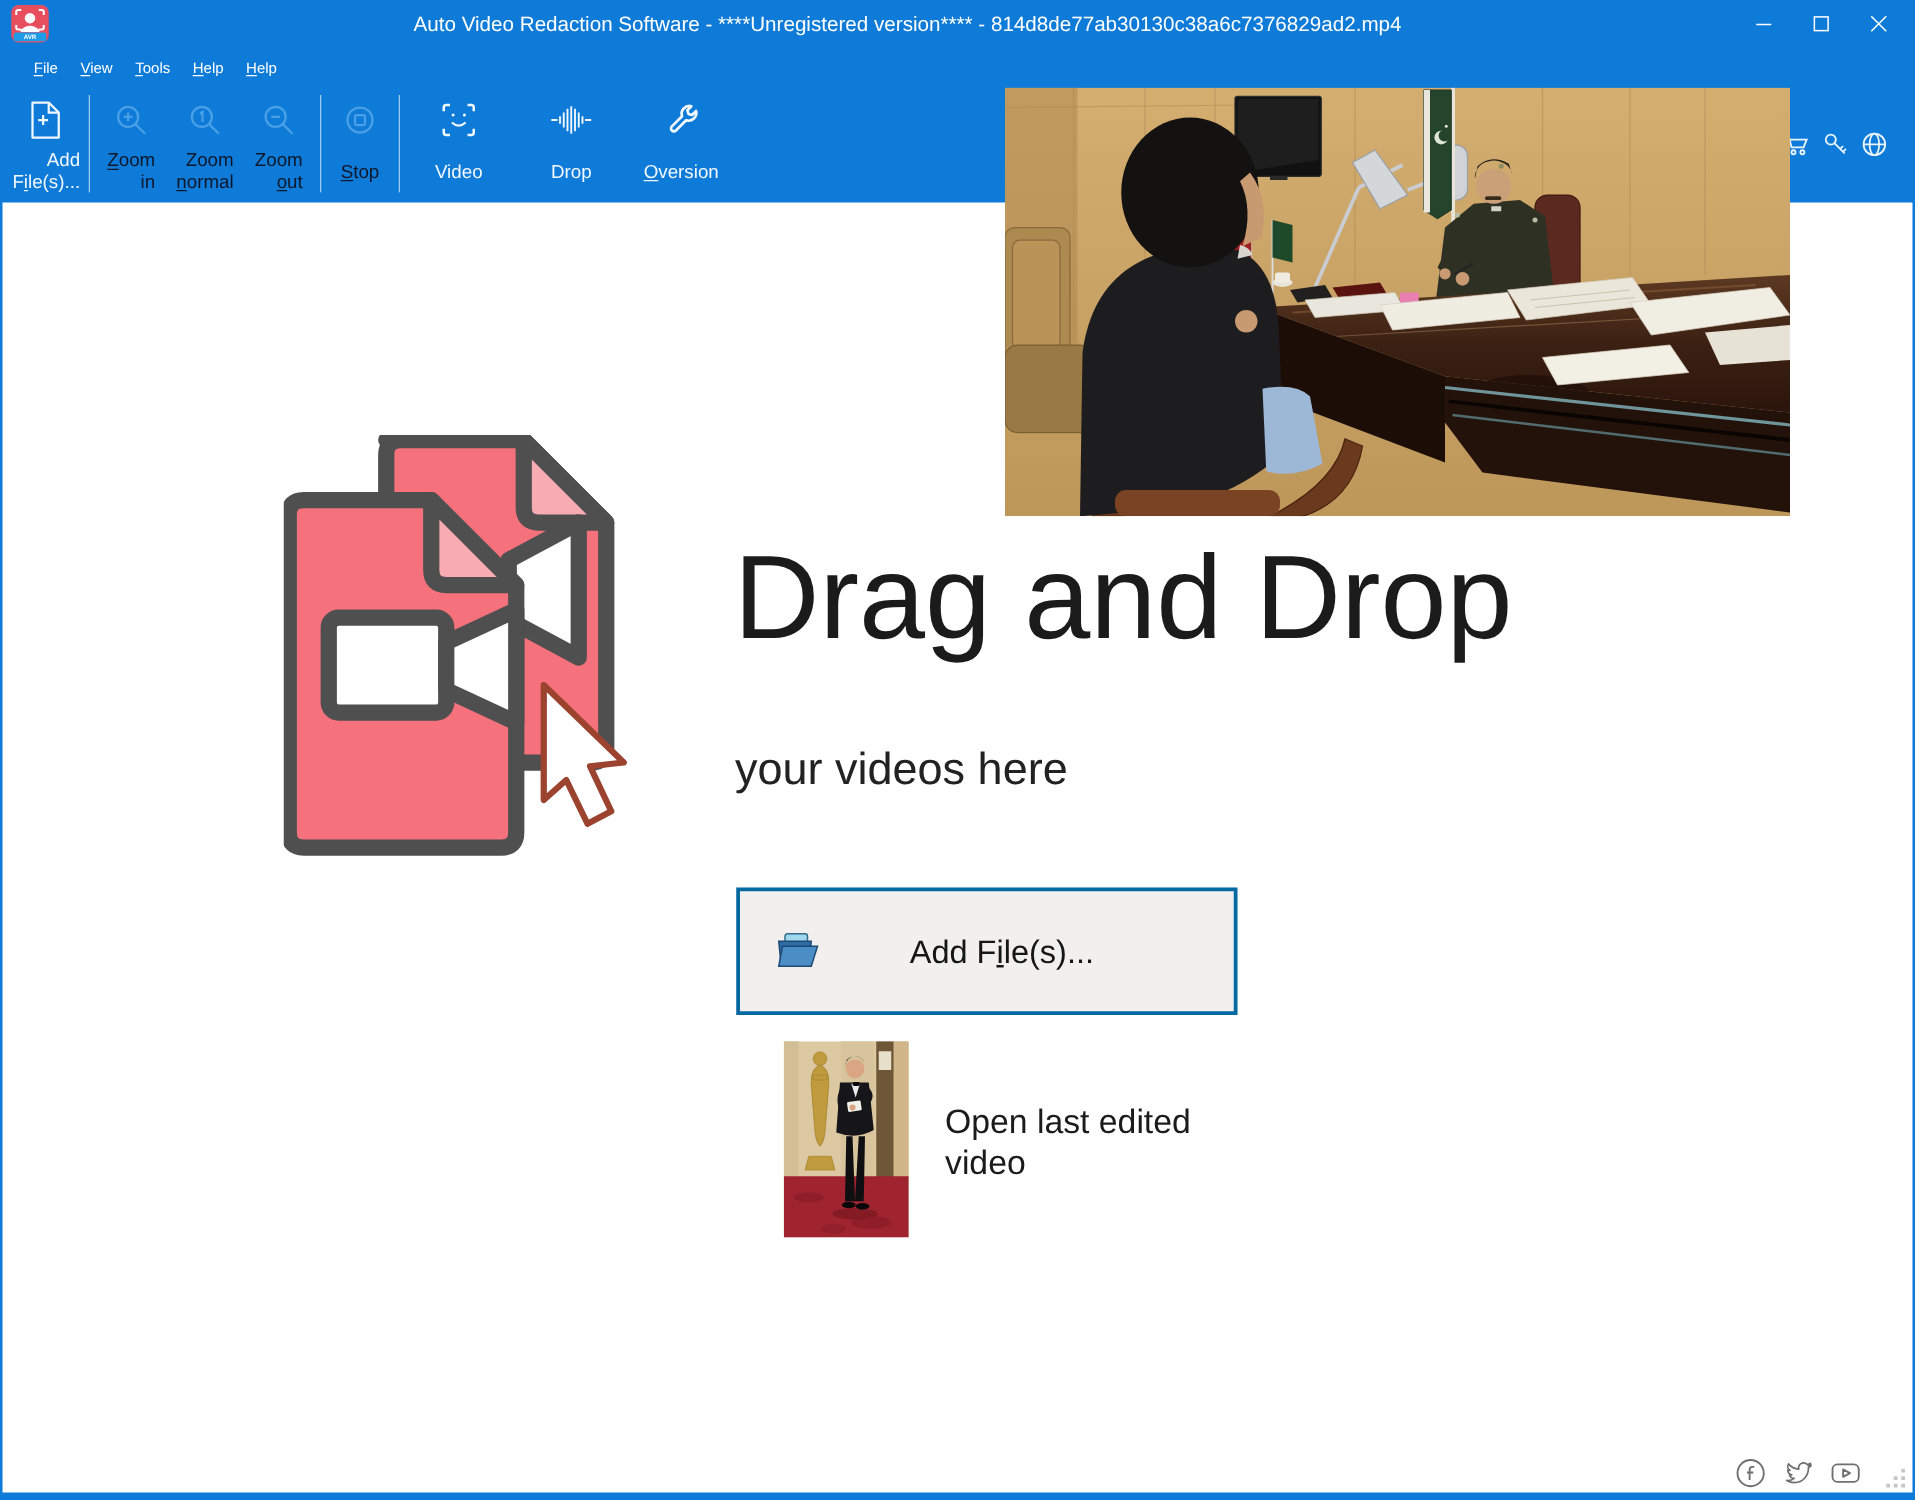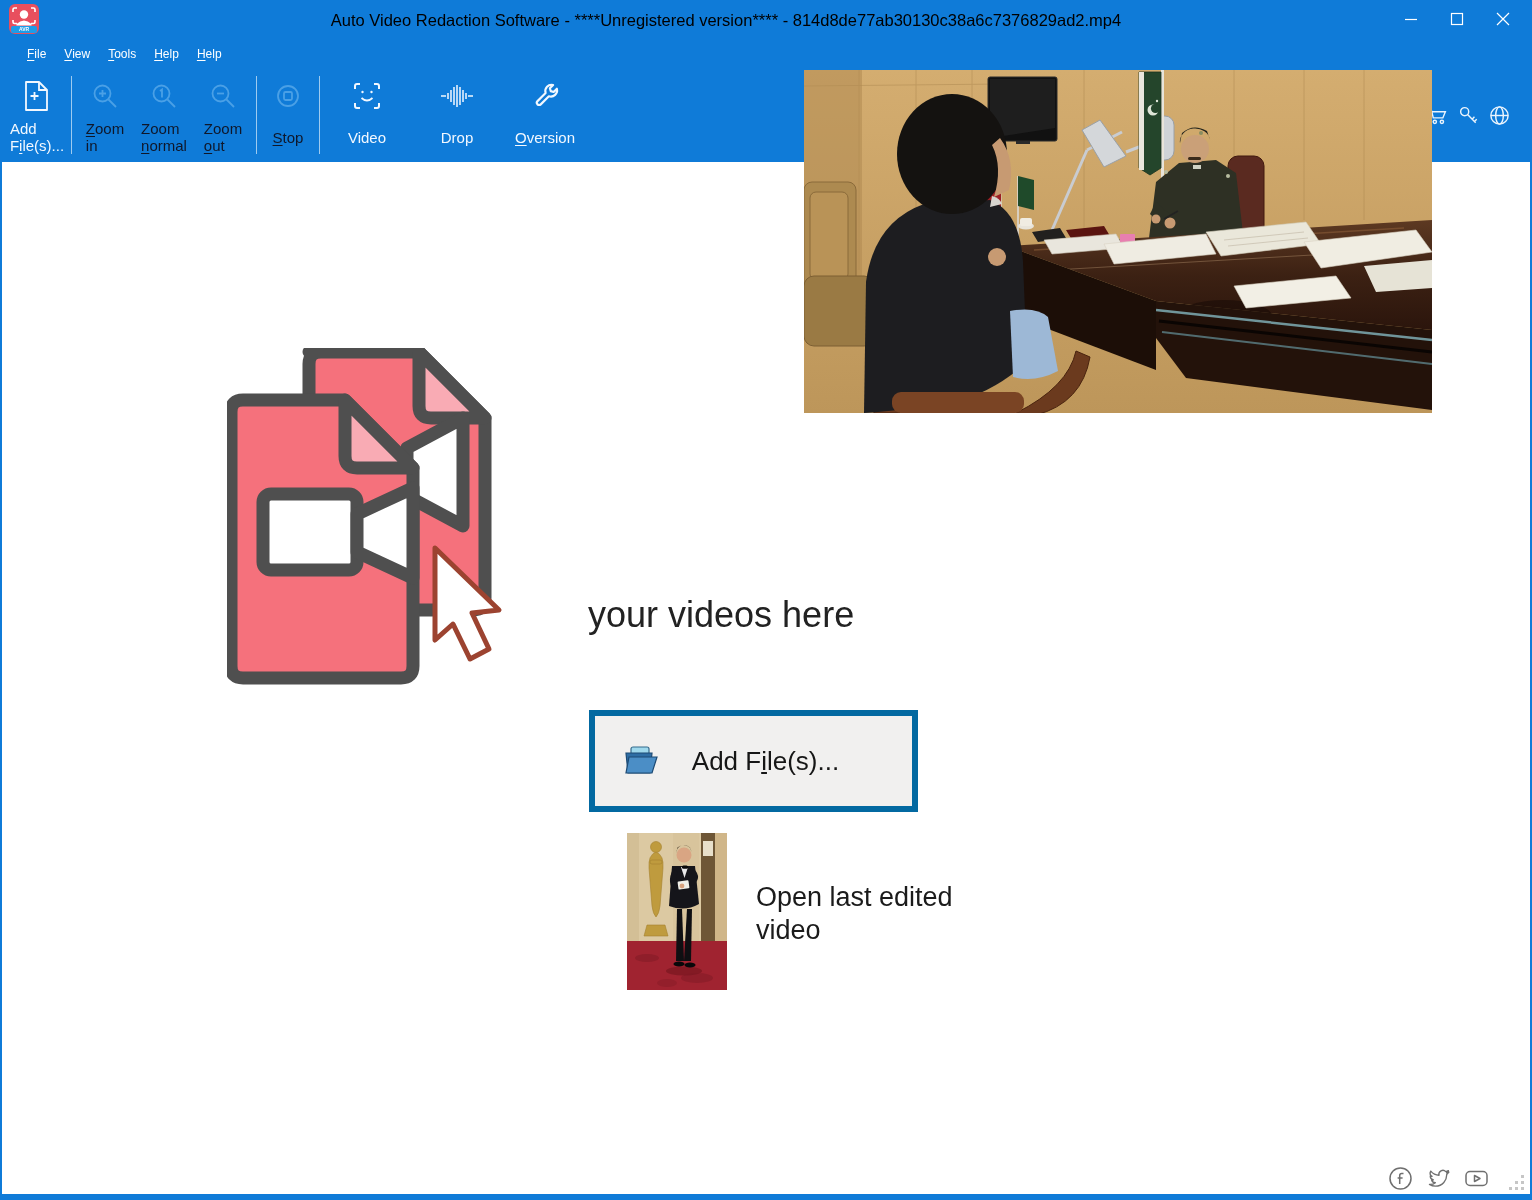"Auto Video Redaction Software -" .title-text { color: #000000 -> #ffffff }
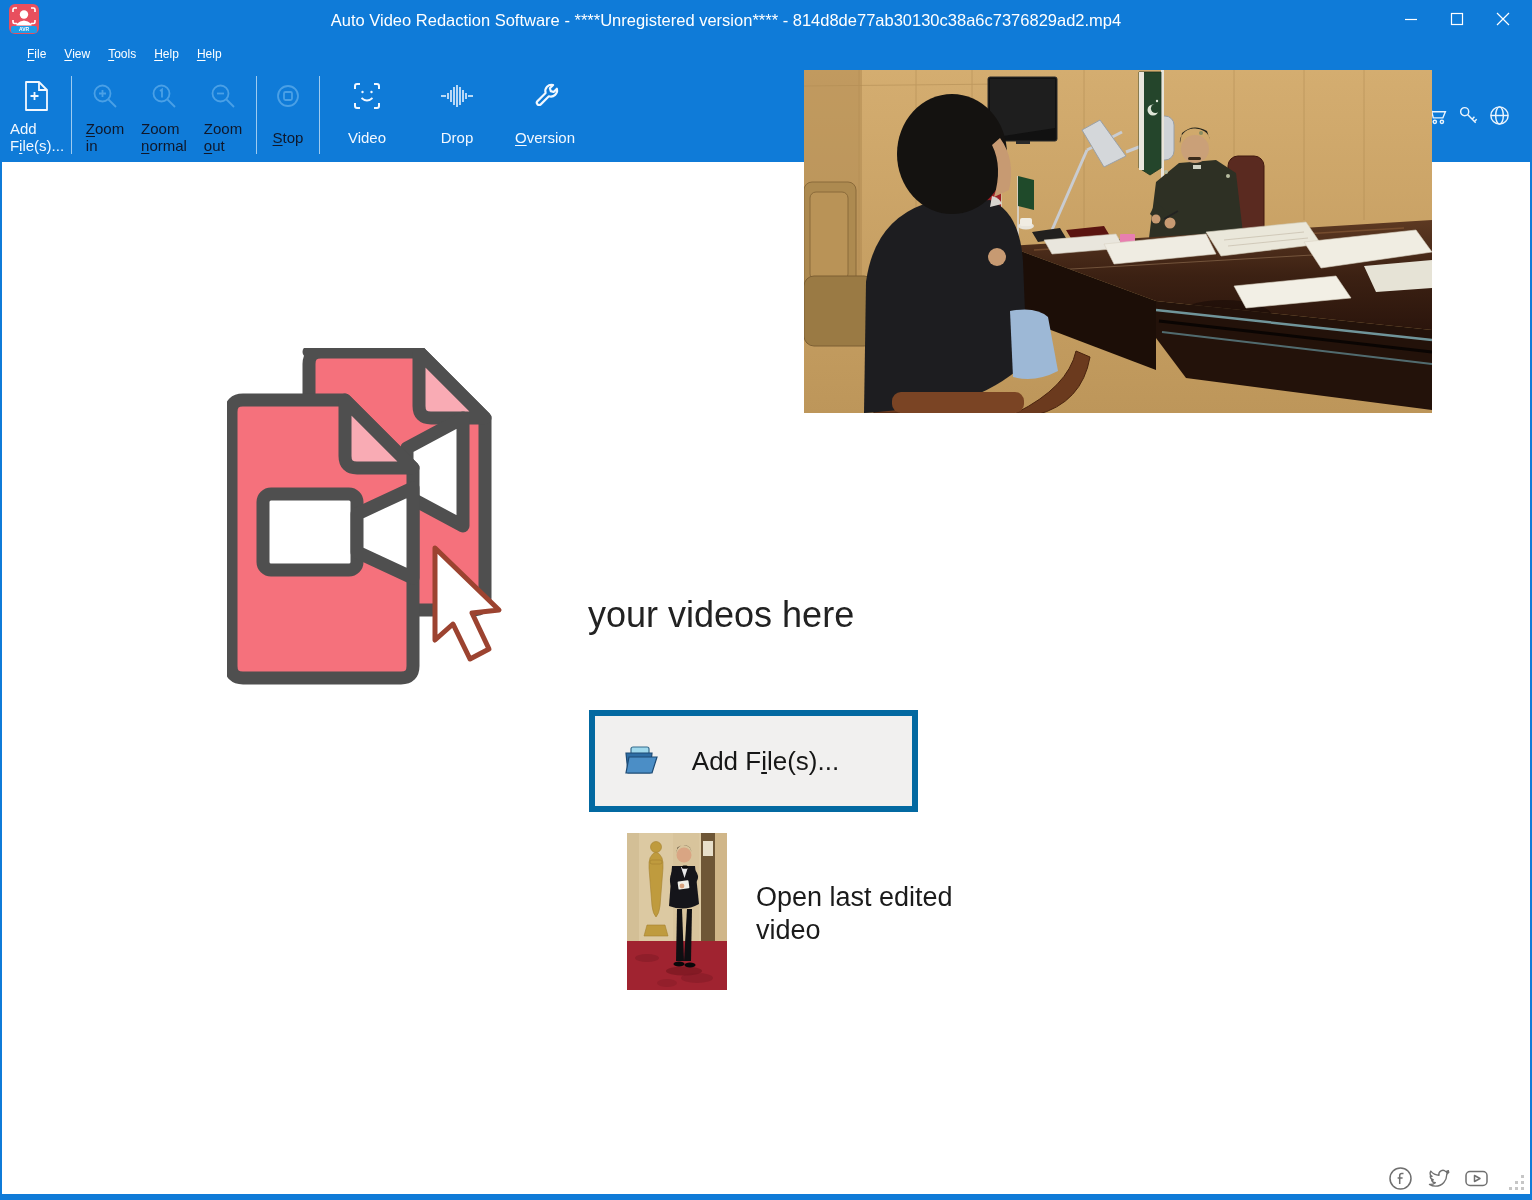"Add" .tb-label { align-items: flex-start -> flex-end }
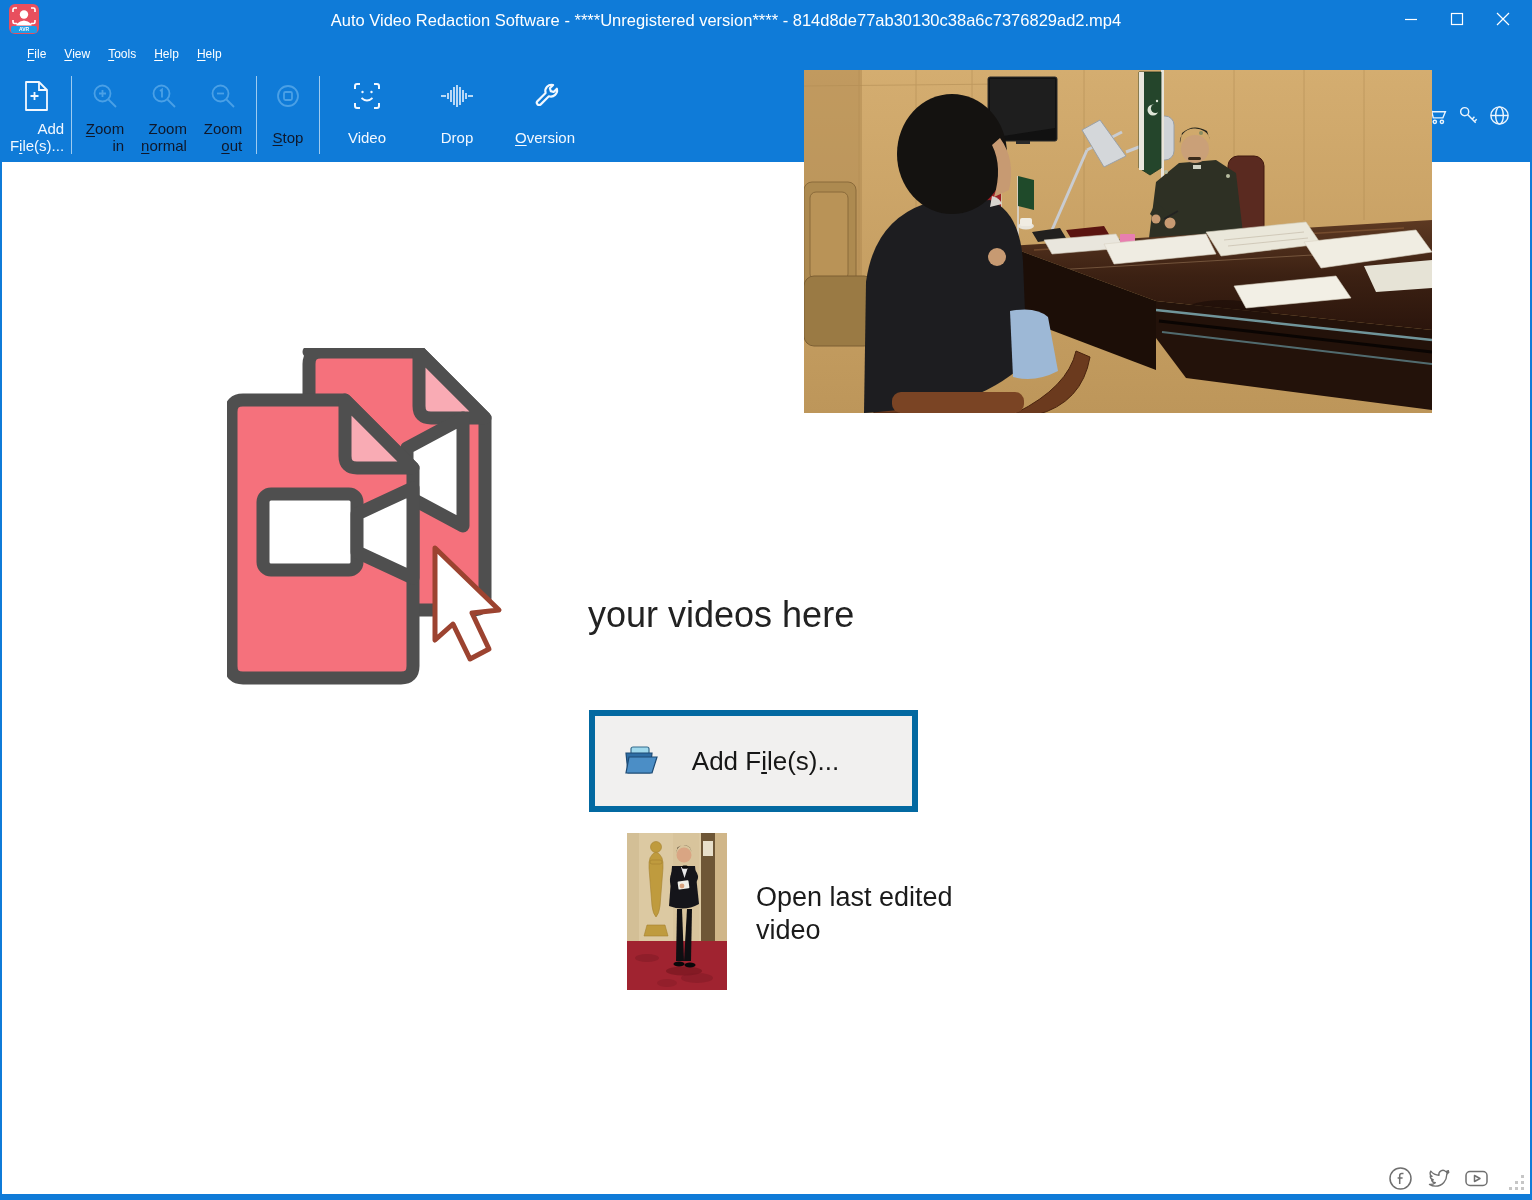"Drag and Drop" div.headline { html: none -> <div>Drag and Drop</div> }
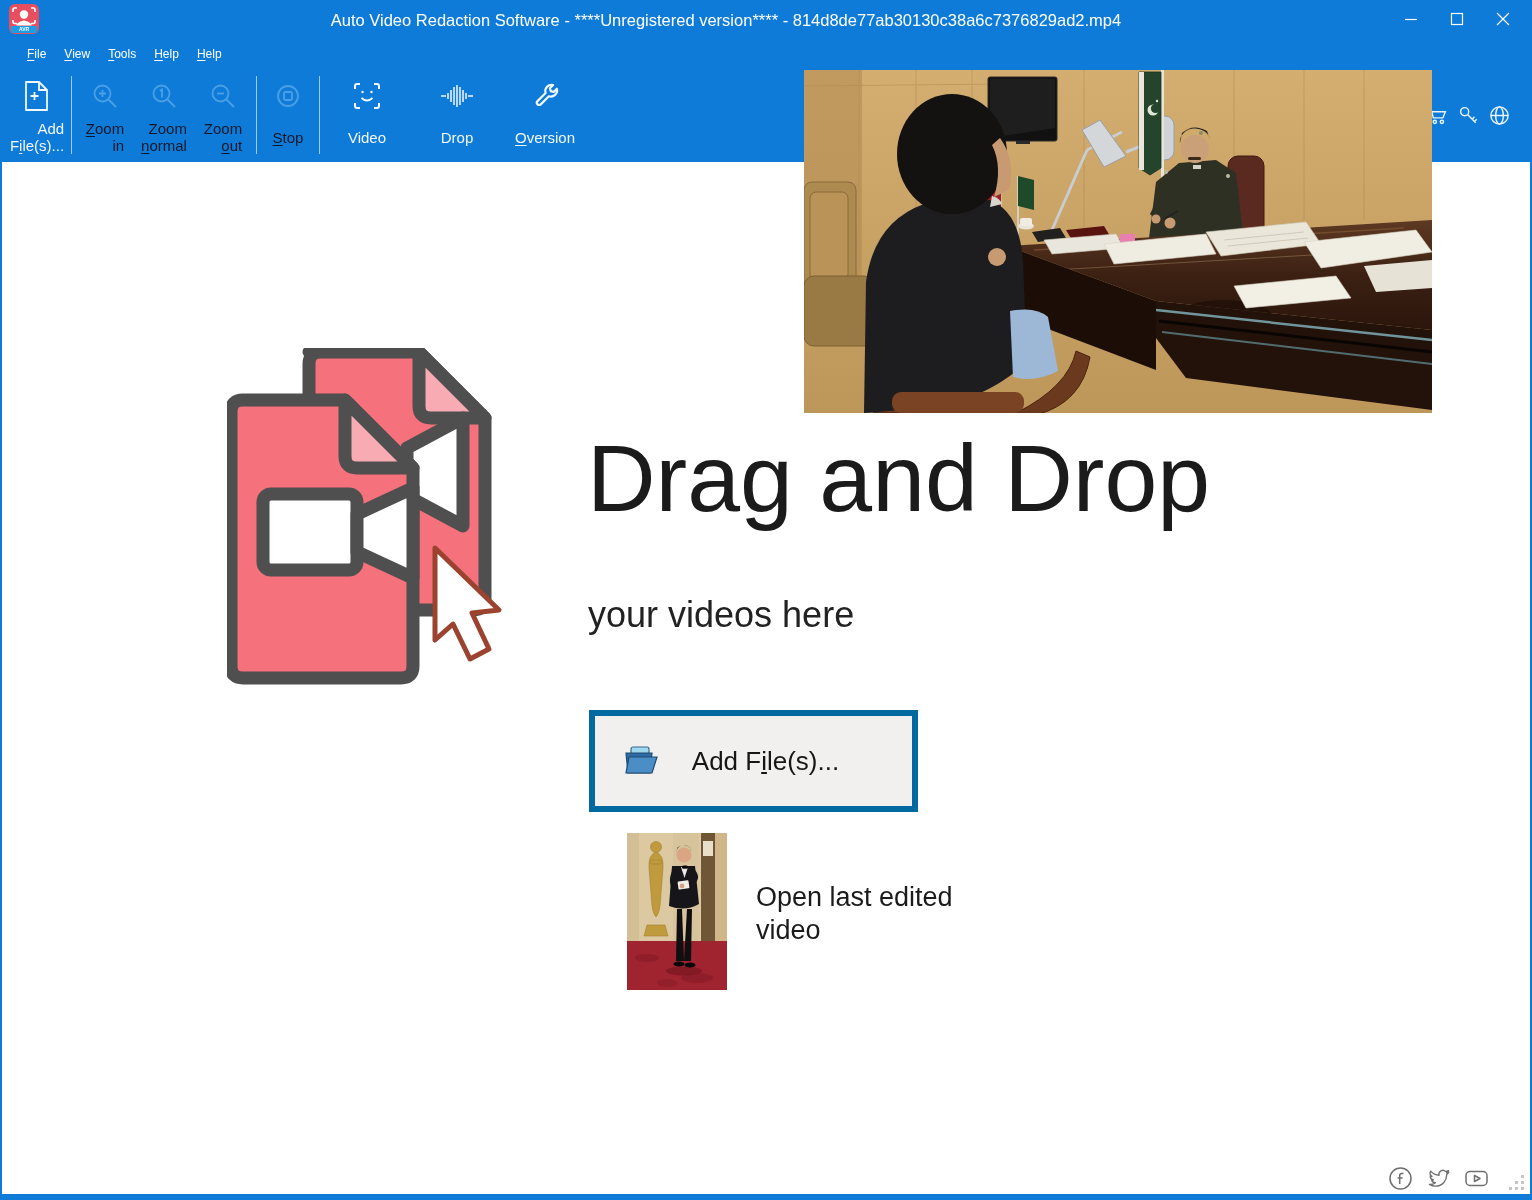"Add File(s)..." .add-files-btn { border: 6px solid #0369a1 -> 3px solid #0369a1; width: 329px -> 401px }
